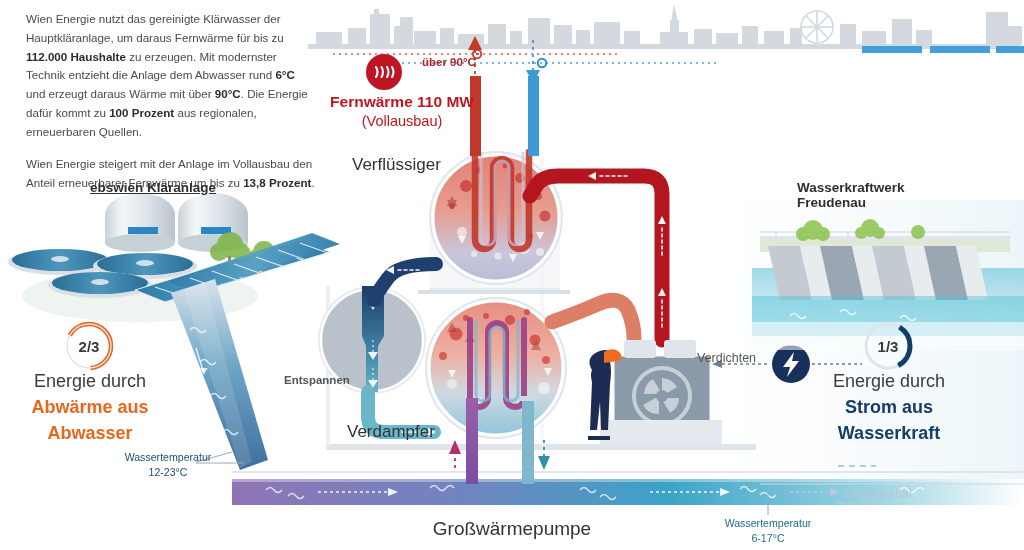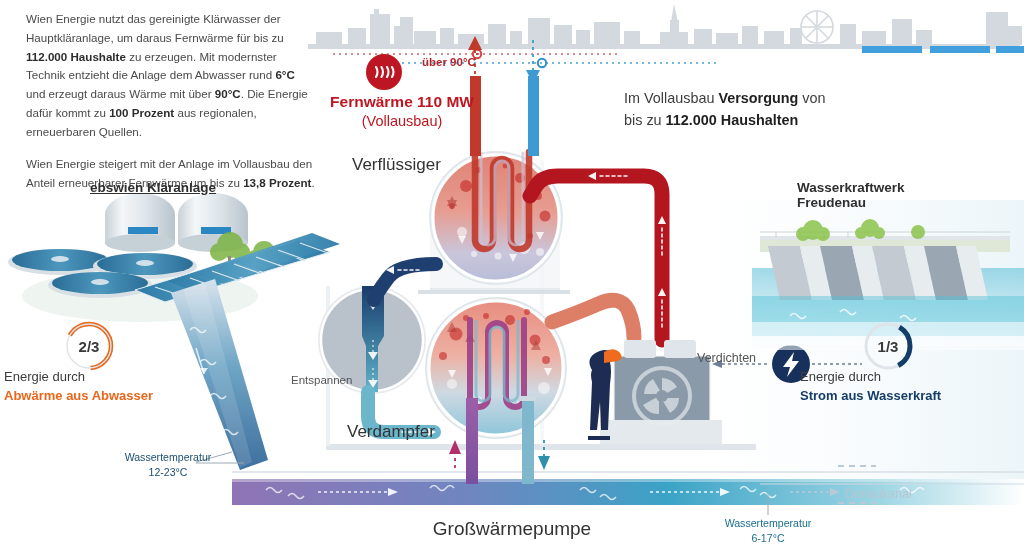"Im Vollausbau Versorgung von" div.abs { html: <div> <div> <span>Im Vollausbau </span><b>Versorgung</b><span> von</span> </div> <div> <span>bis zu </span><b>112.000 Haushalten</b> </div> </div> -> none }
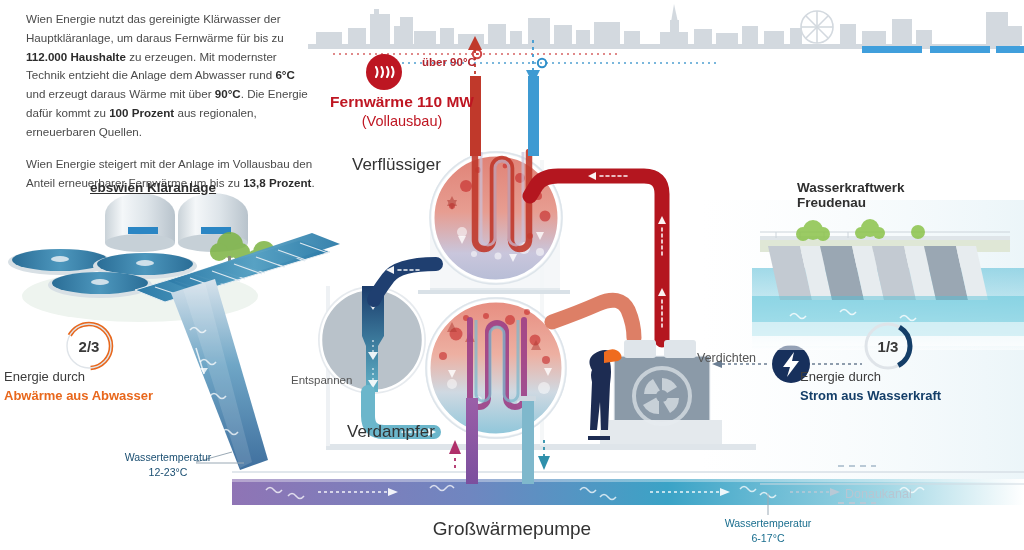"Energie durch" .cap { font-size: 13px -> 18px; text-align: none -> center }
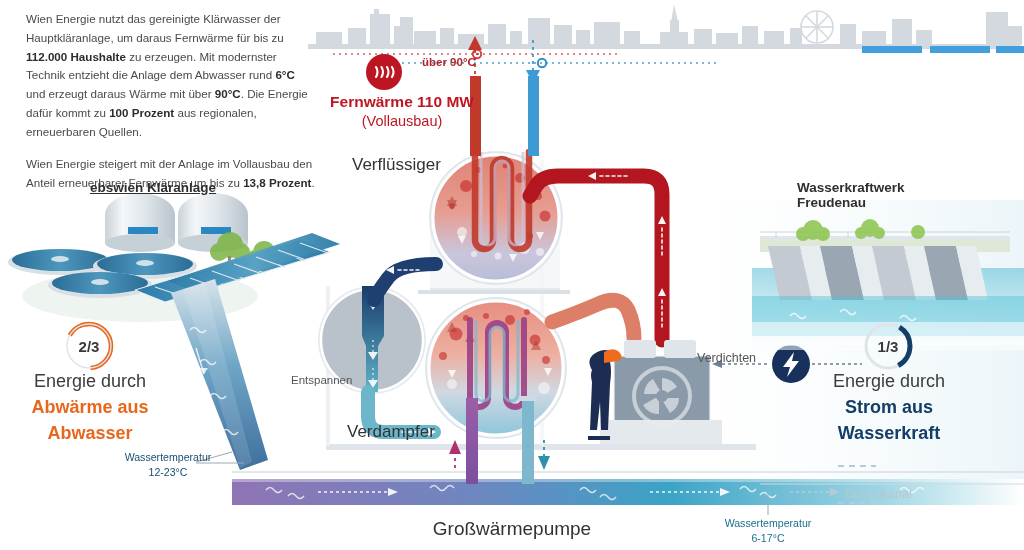"Entspannen" #lbl-entspannen { font-weight: none -> bold; left: 291px -> 284px }
